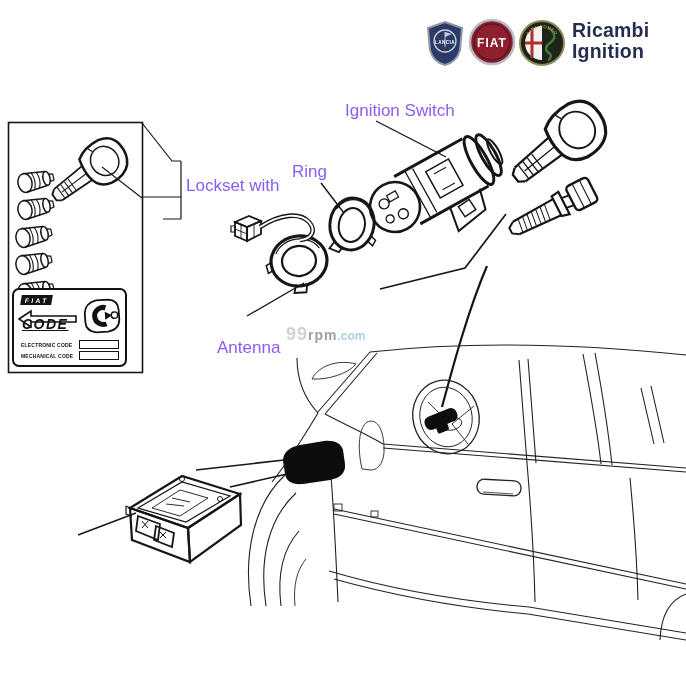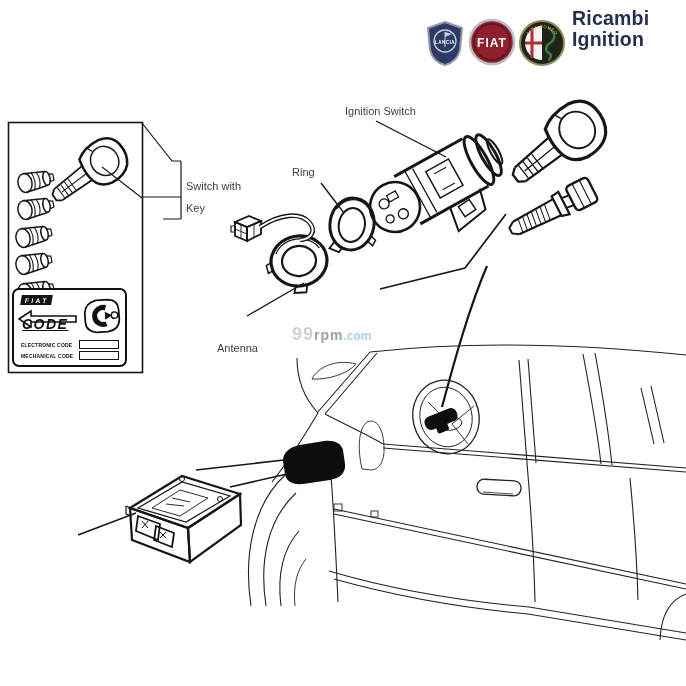"Ricambi" .brand-text { top: 8px -> 20px }
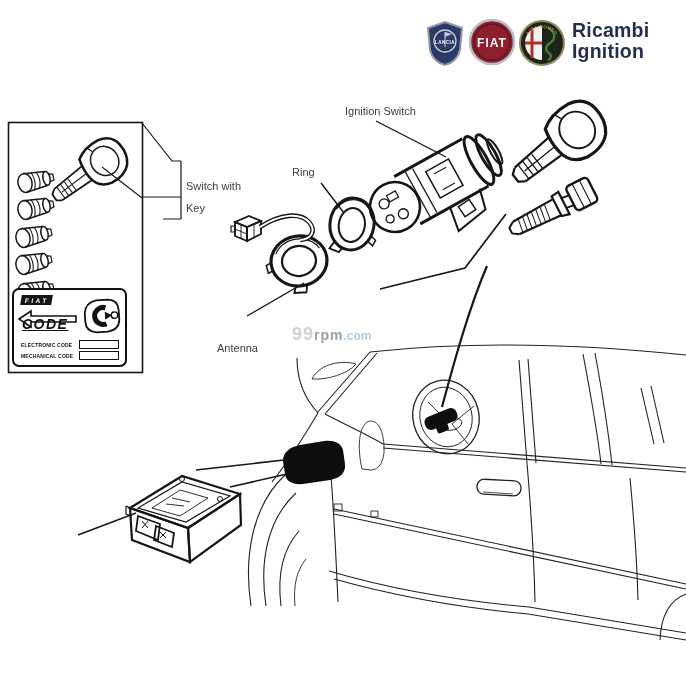"Ignition Switch" .lbl { color: #404040 -> #8b5cf6; font-size: 11px -> 17px }
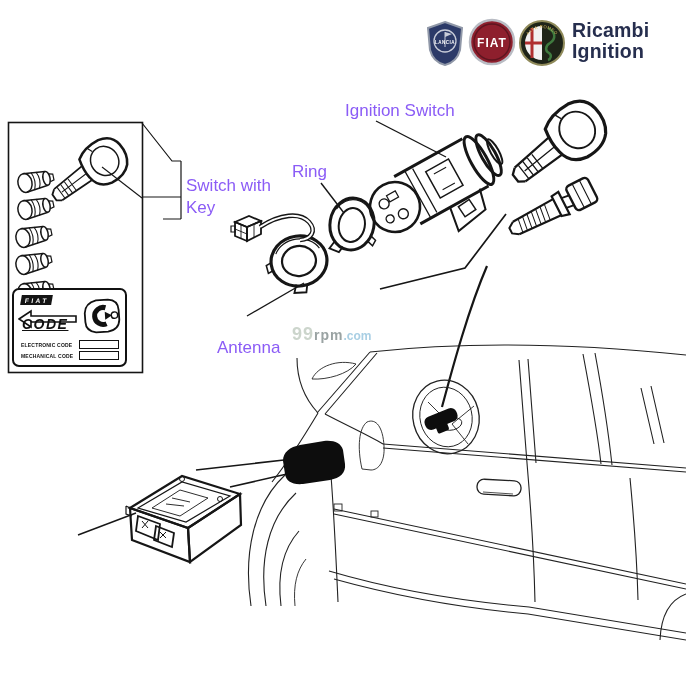"Switch with" div { text: Switch -> Lockset }
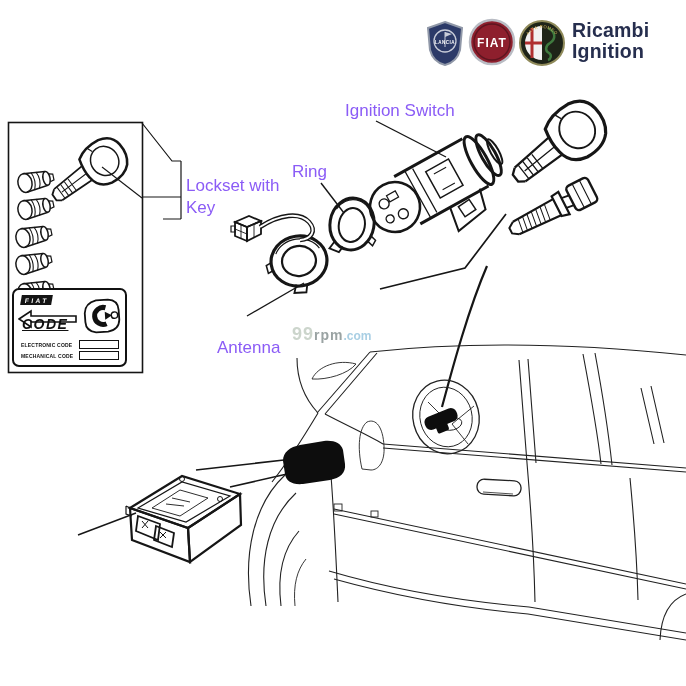"Key" div { html: <div>Key</div> -> none }
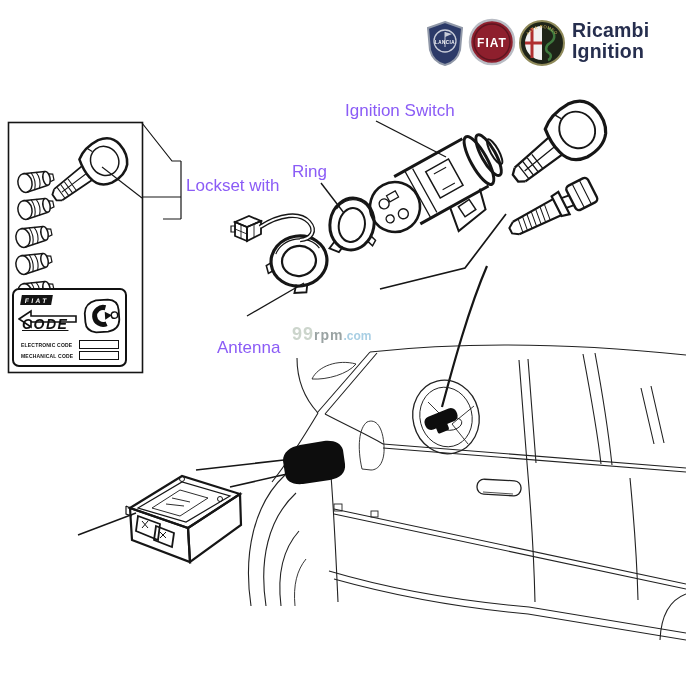"99" .watermark { left: 292px -> 286px }
